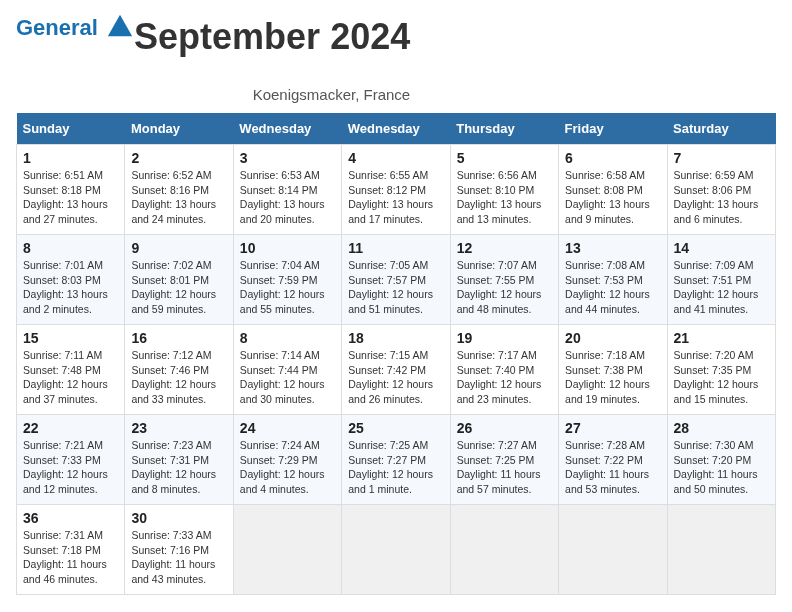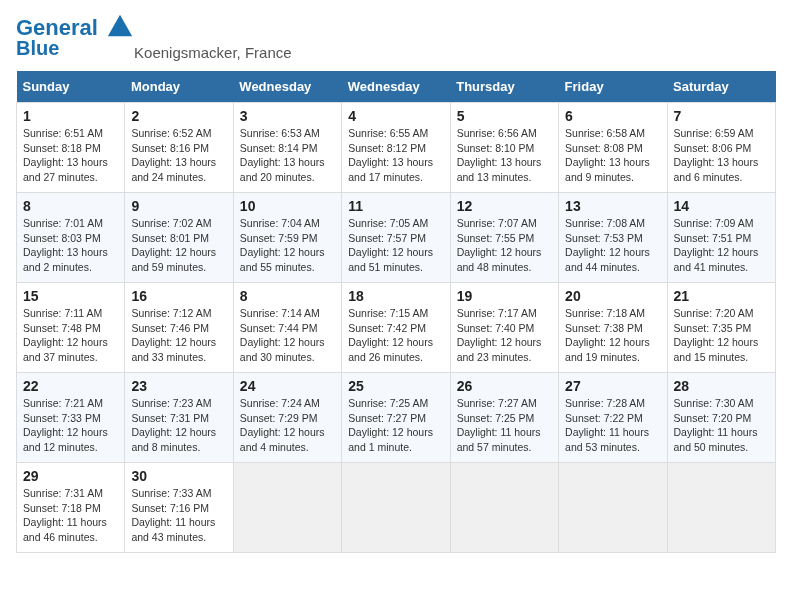"Blue" div.logo-text { html: <div>Blue</div> -> none }
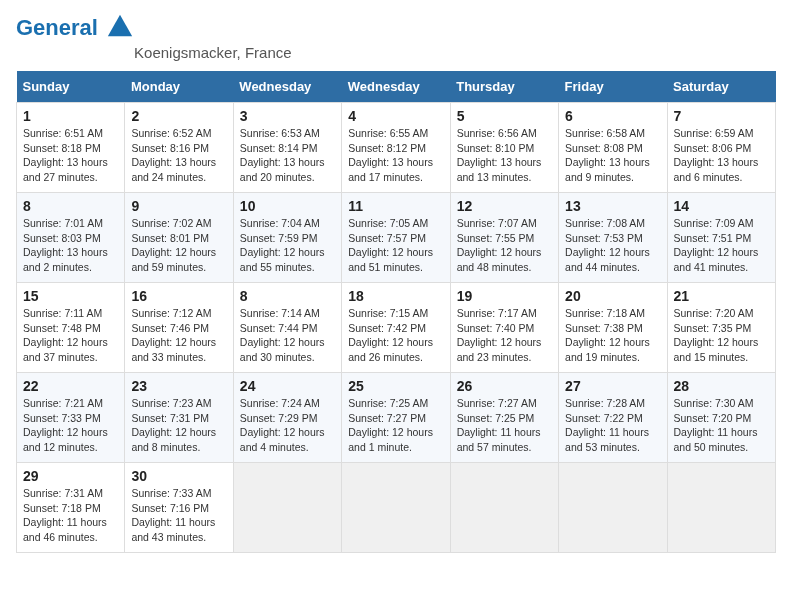"September 2024" div.month-title { html: none -> <div>September 2024</div> }
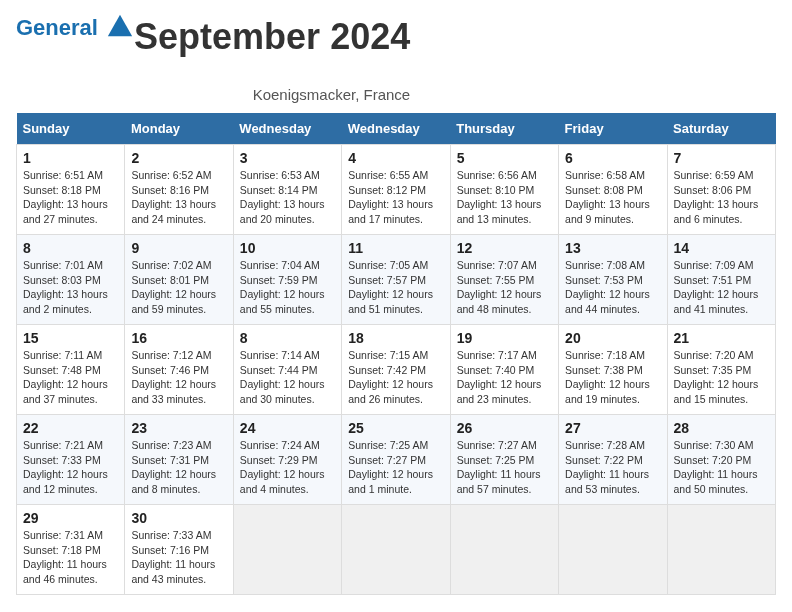"29" span.day-num { text: 29 -> 36 }
